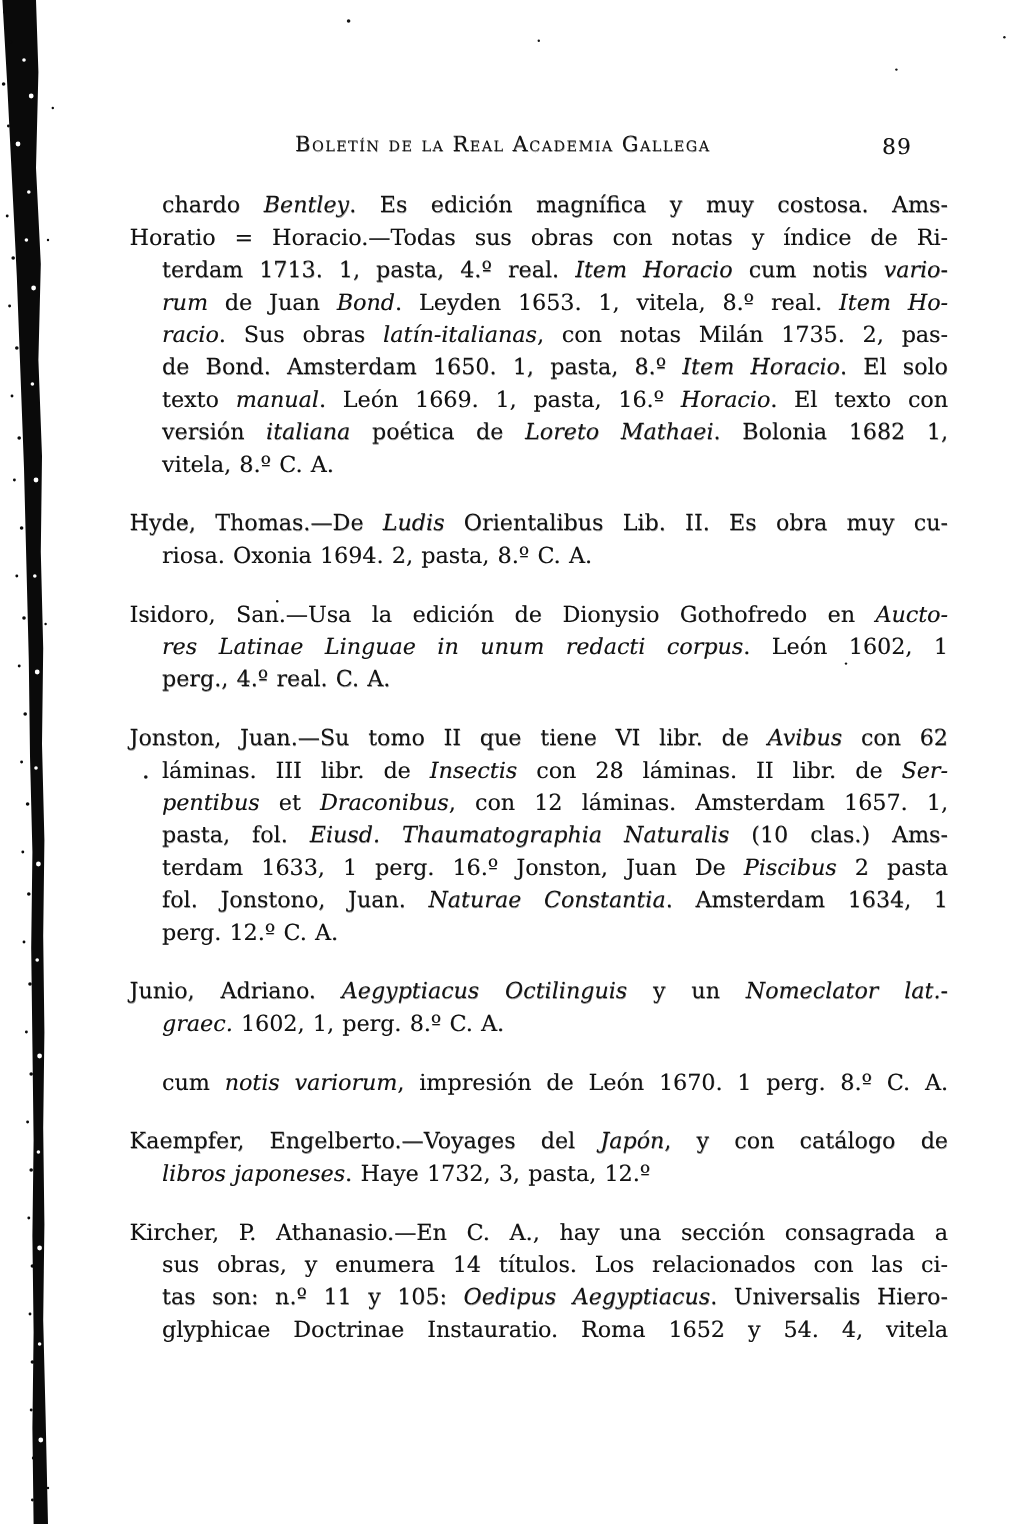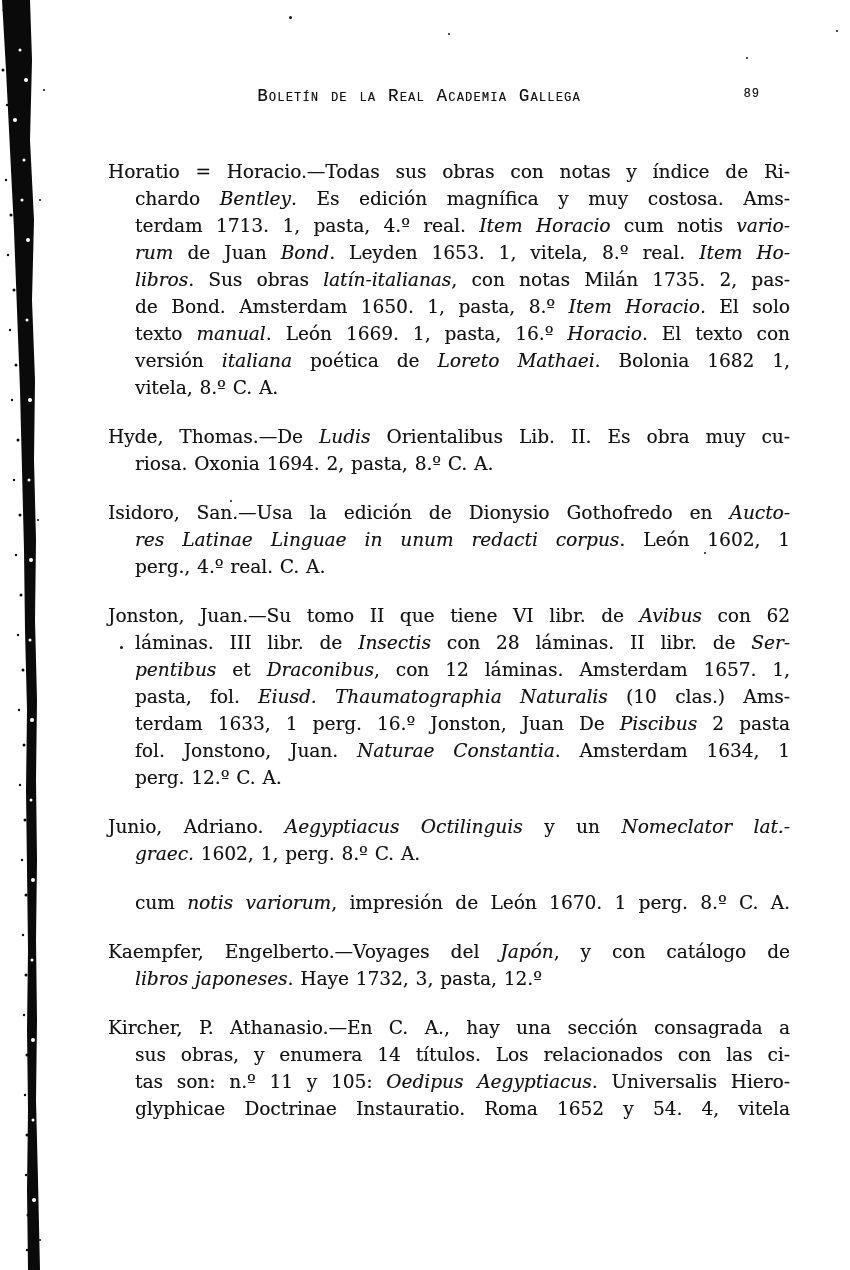"Boletín de la Real Academia" .header { font-family: Liberation Mono, monospace -> none; top: 86px -> 111px }
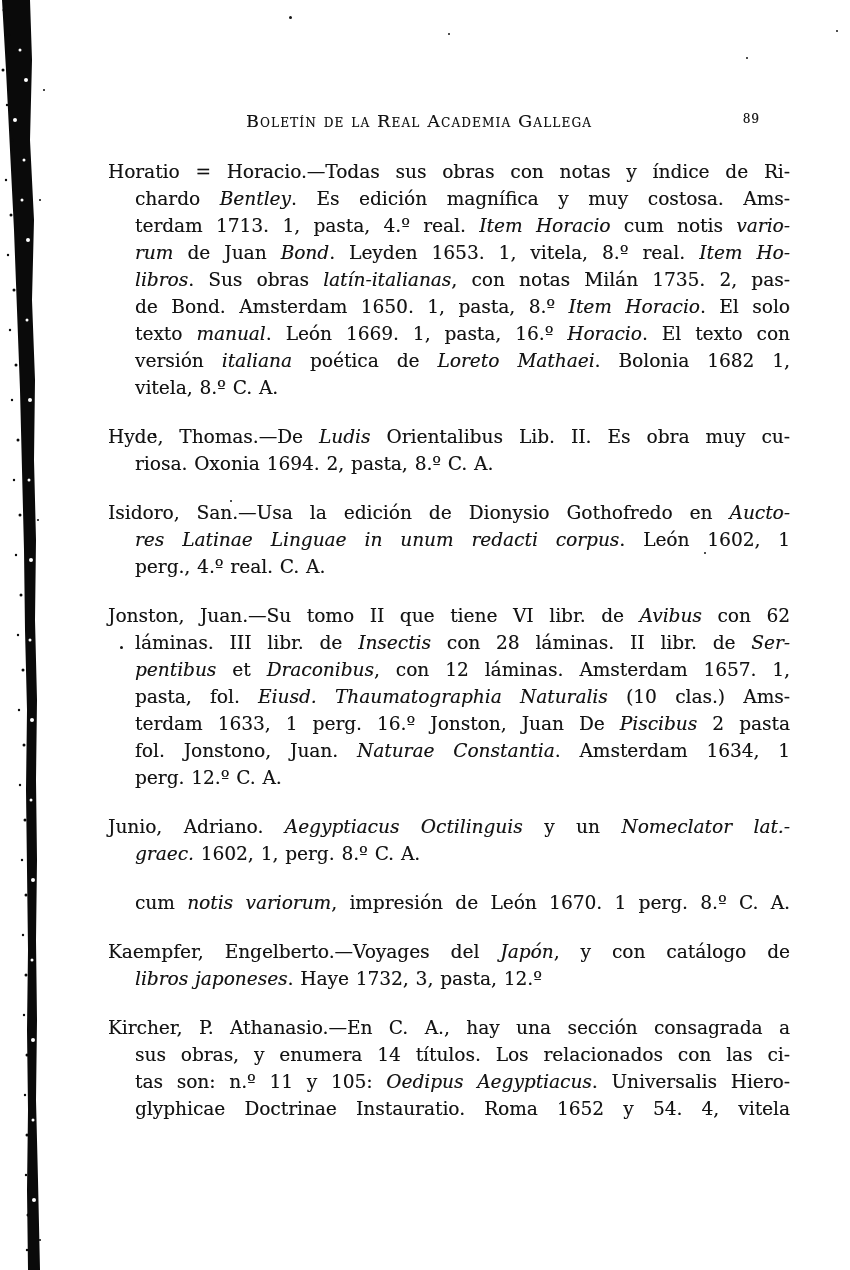"89" .page-num { font-size: 12px -> 18px }
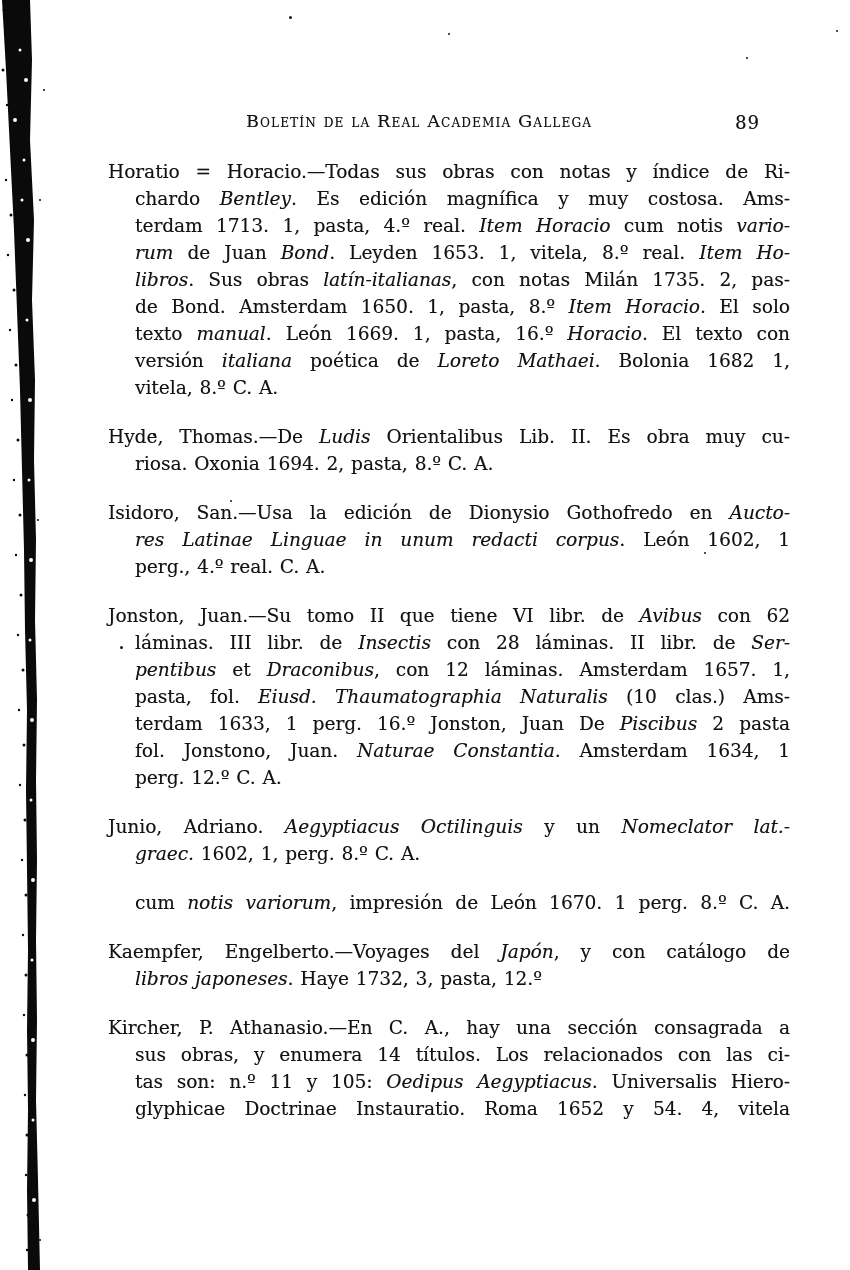"Horatio = Horacio.—Todas sus obras" div.line { order: before "chardo Bentley. Es edición magnífica" -> after "chardo Bentley. Es edición magnífica" }
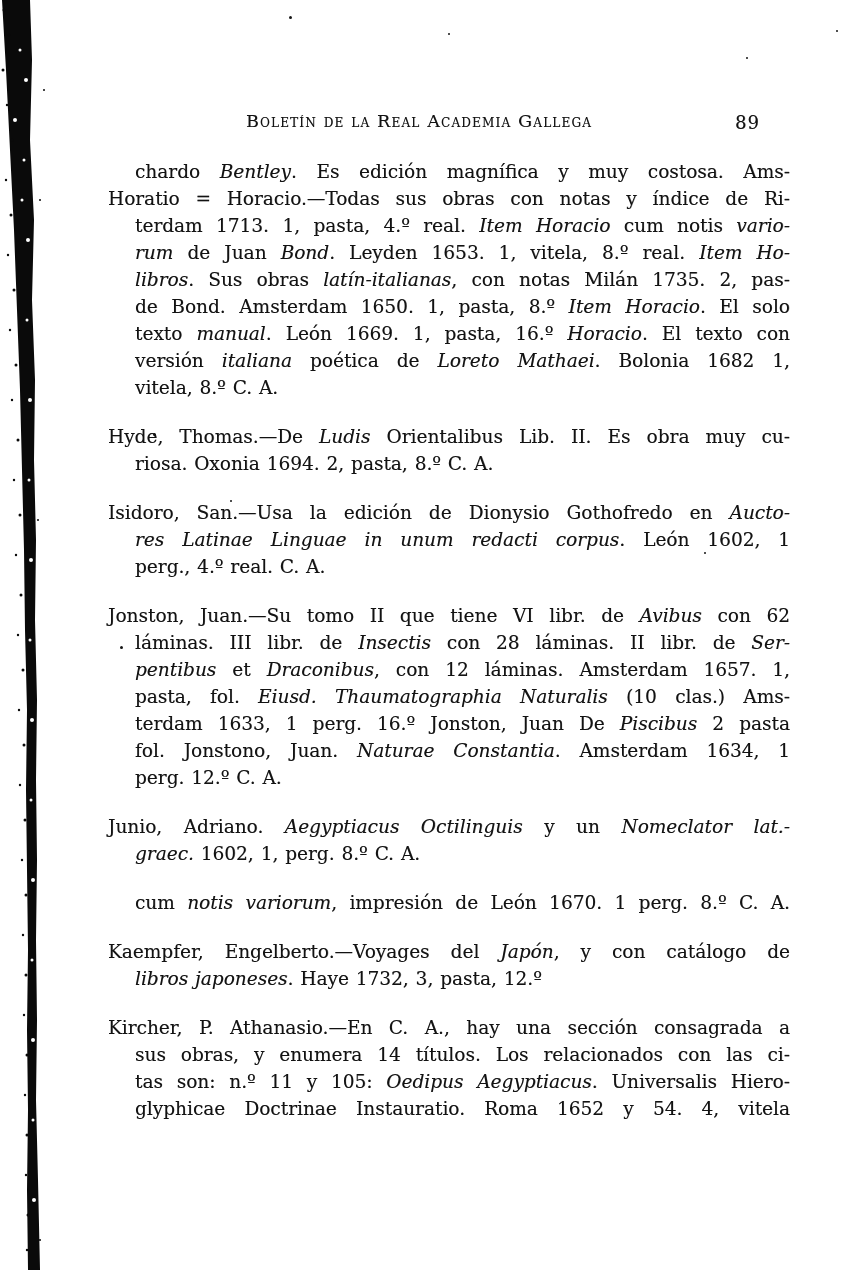"libros" span.it { text: libros -> racio }
